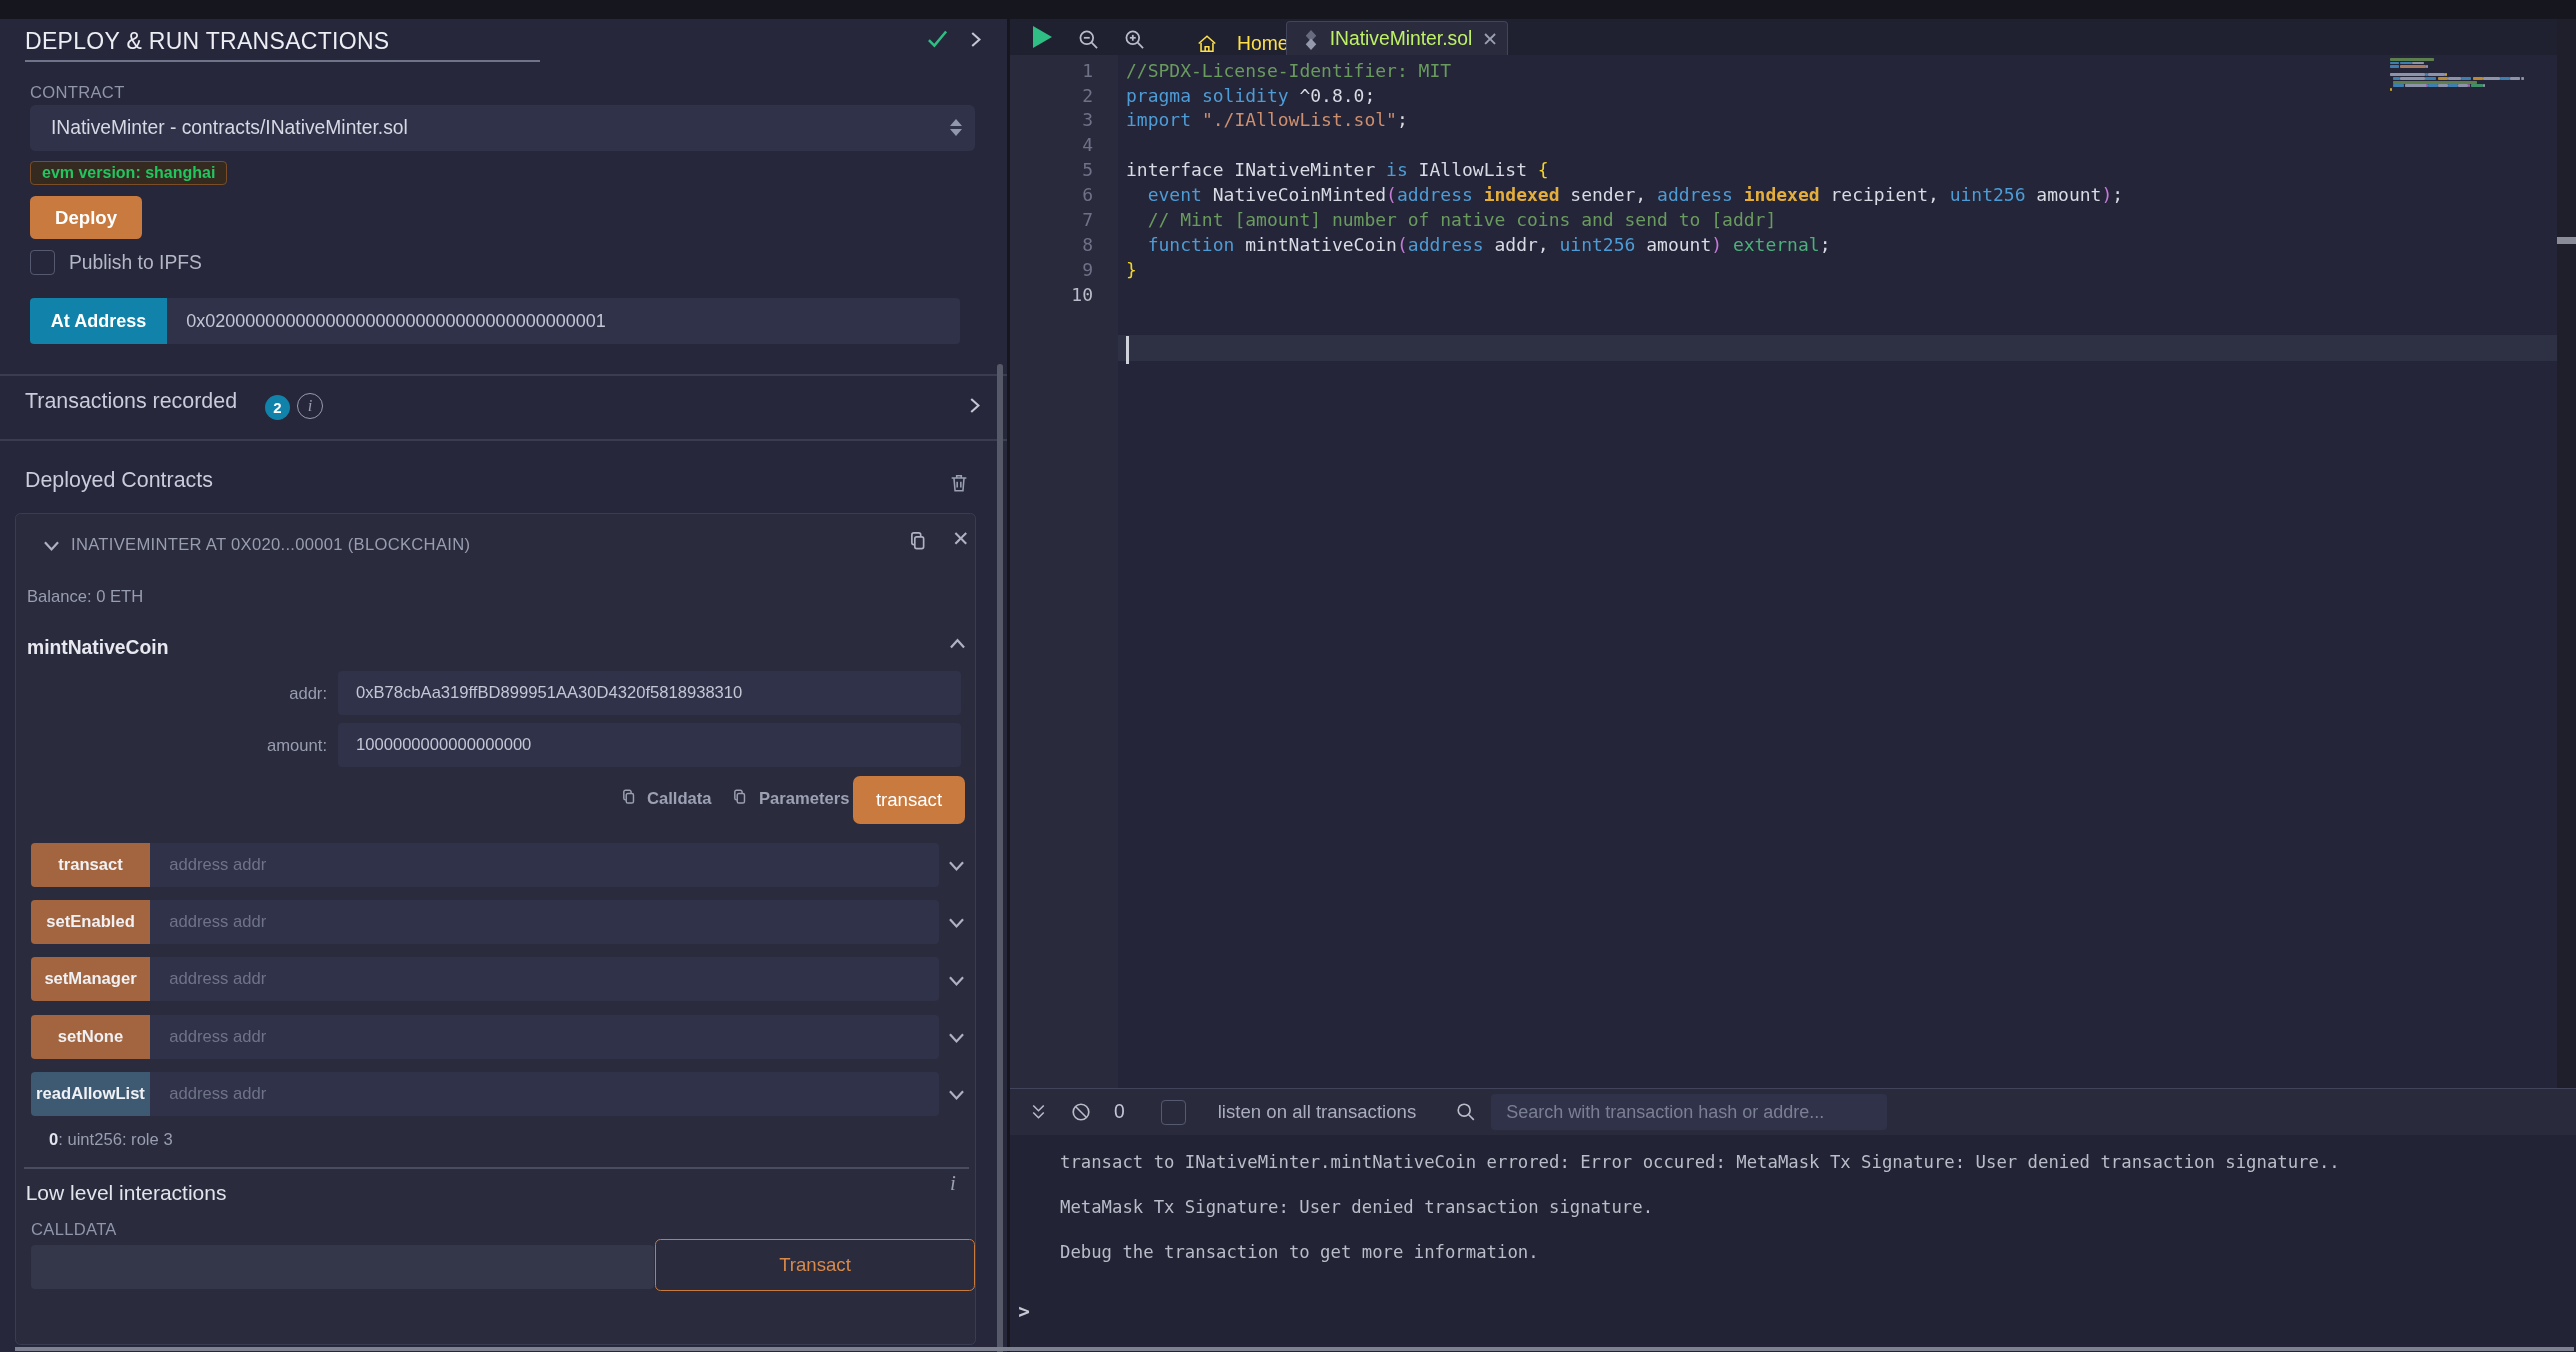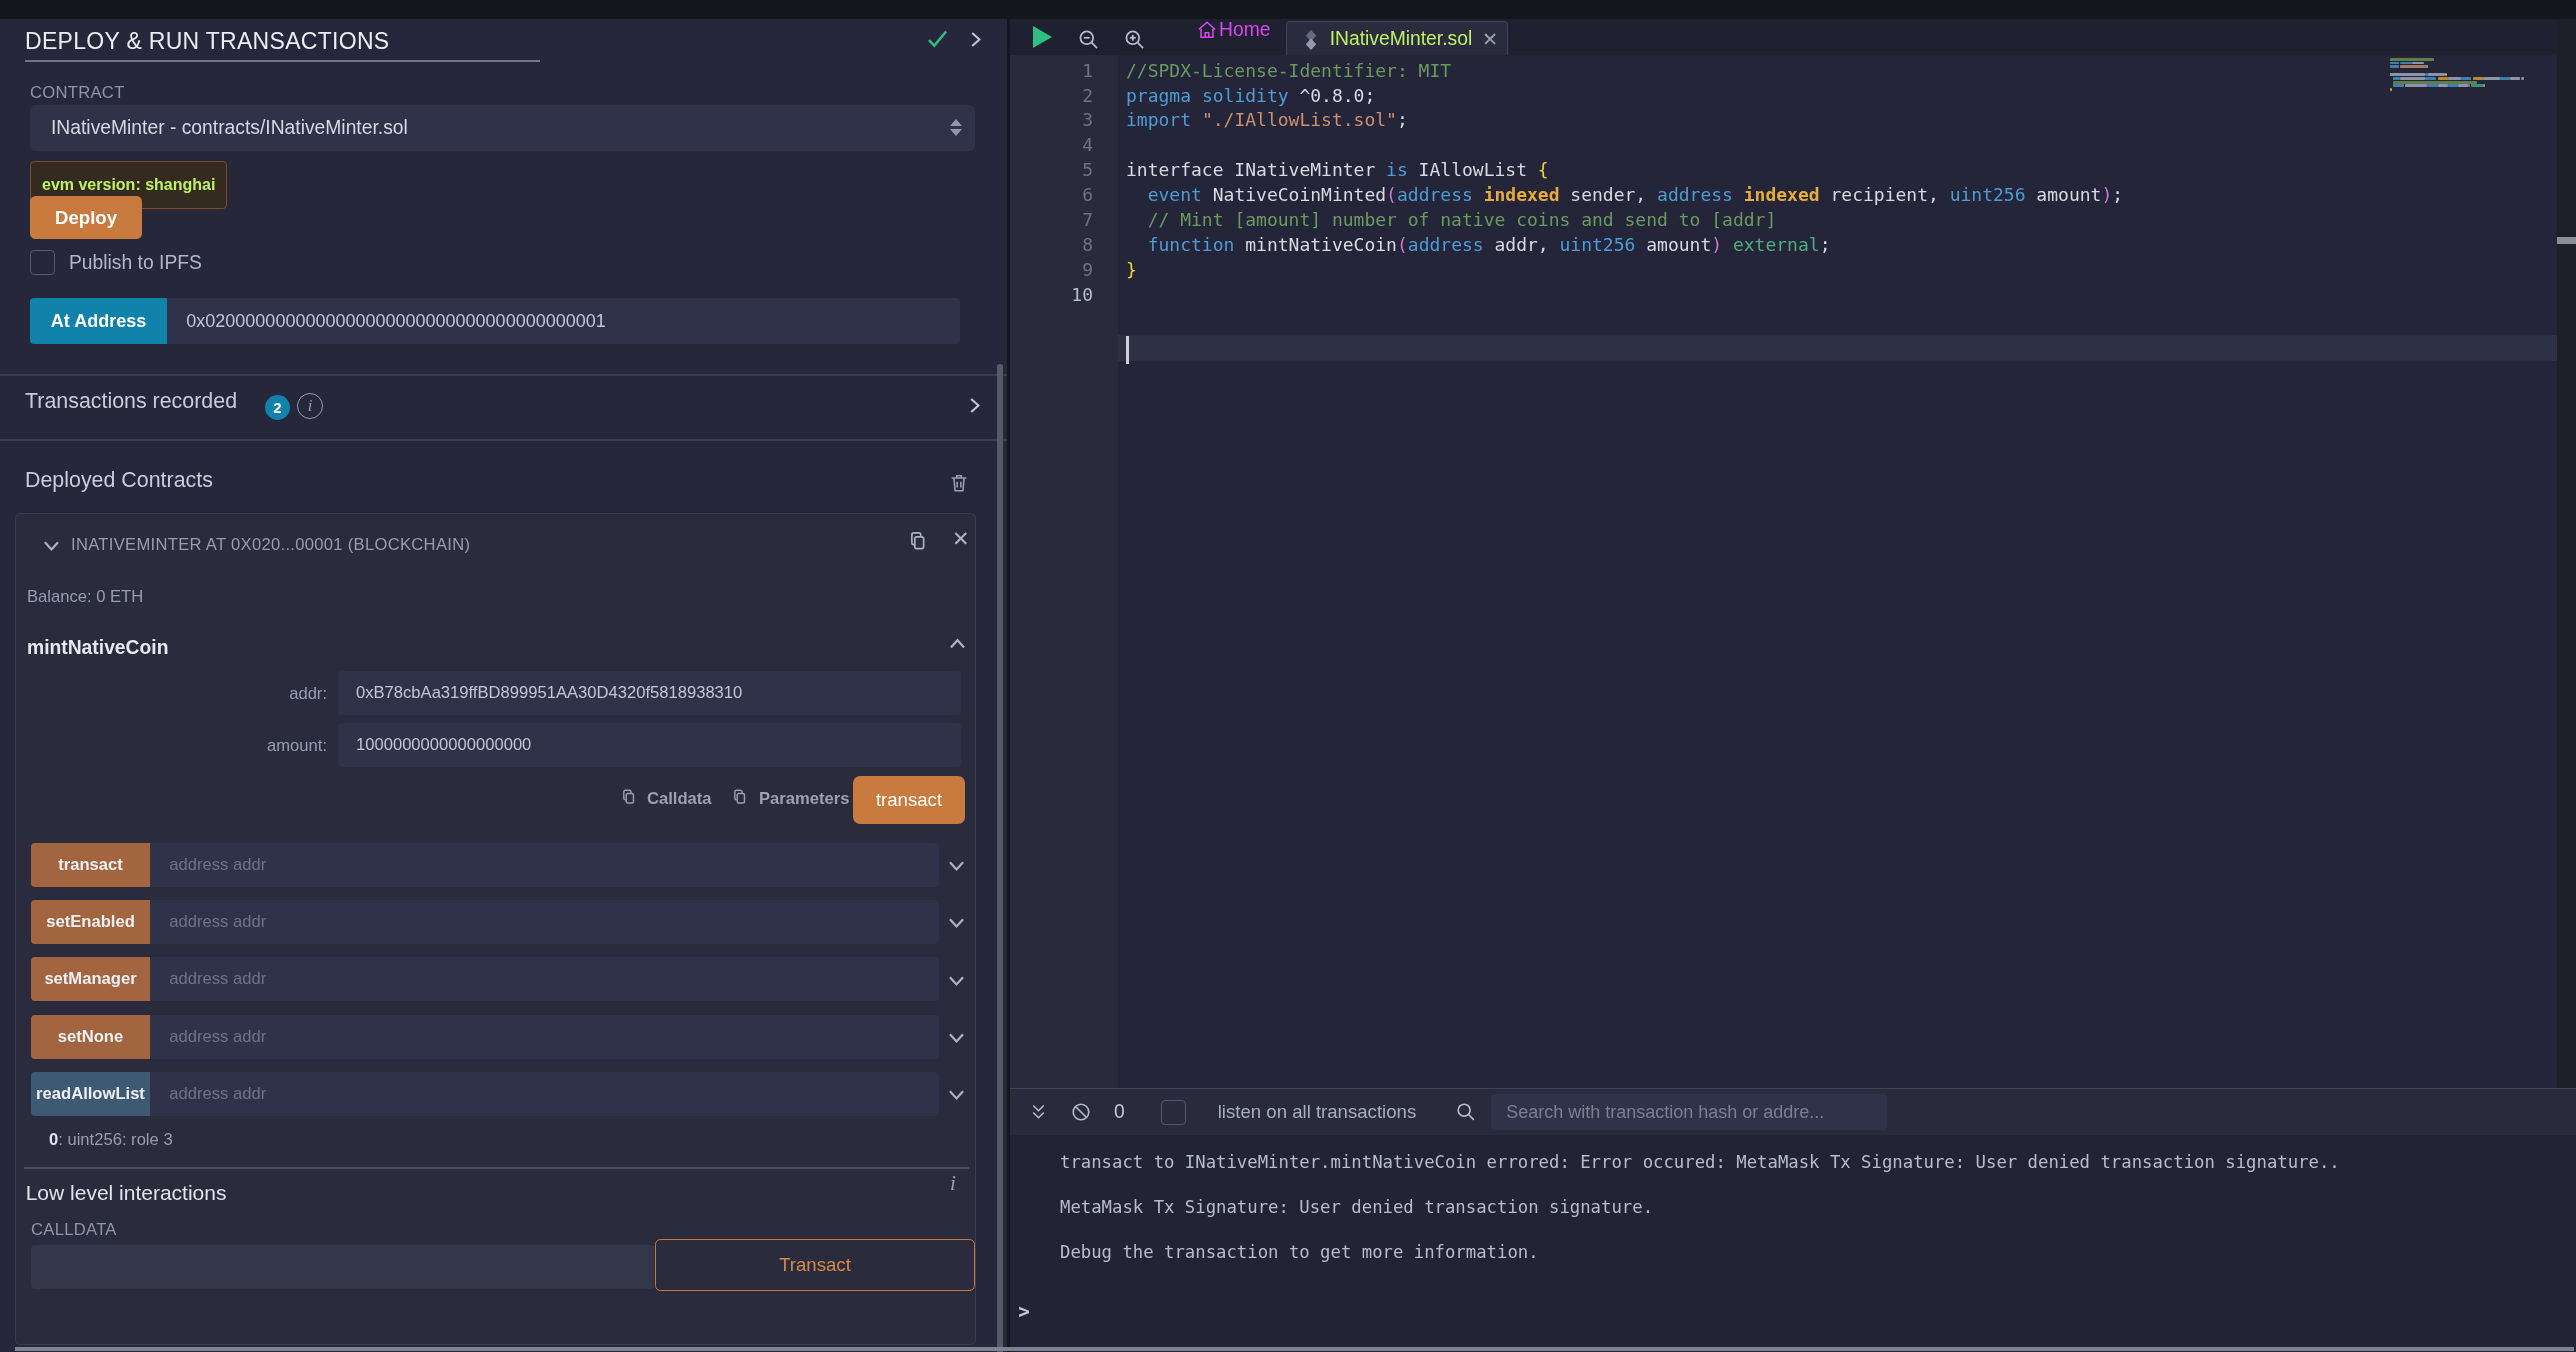"Home" #tab-home { align-items: flex-start -> flex-end; color: #d946ef -> #fde047; gap: 1px -> 19px }
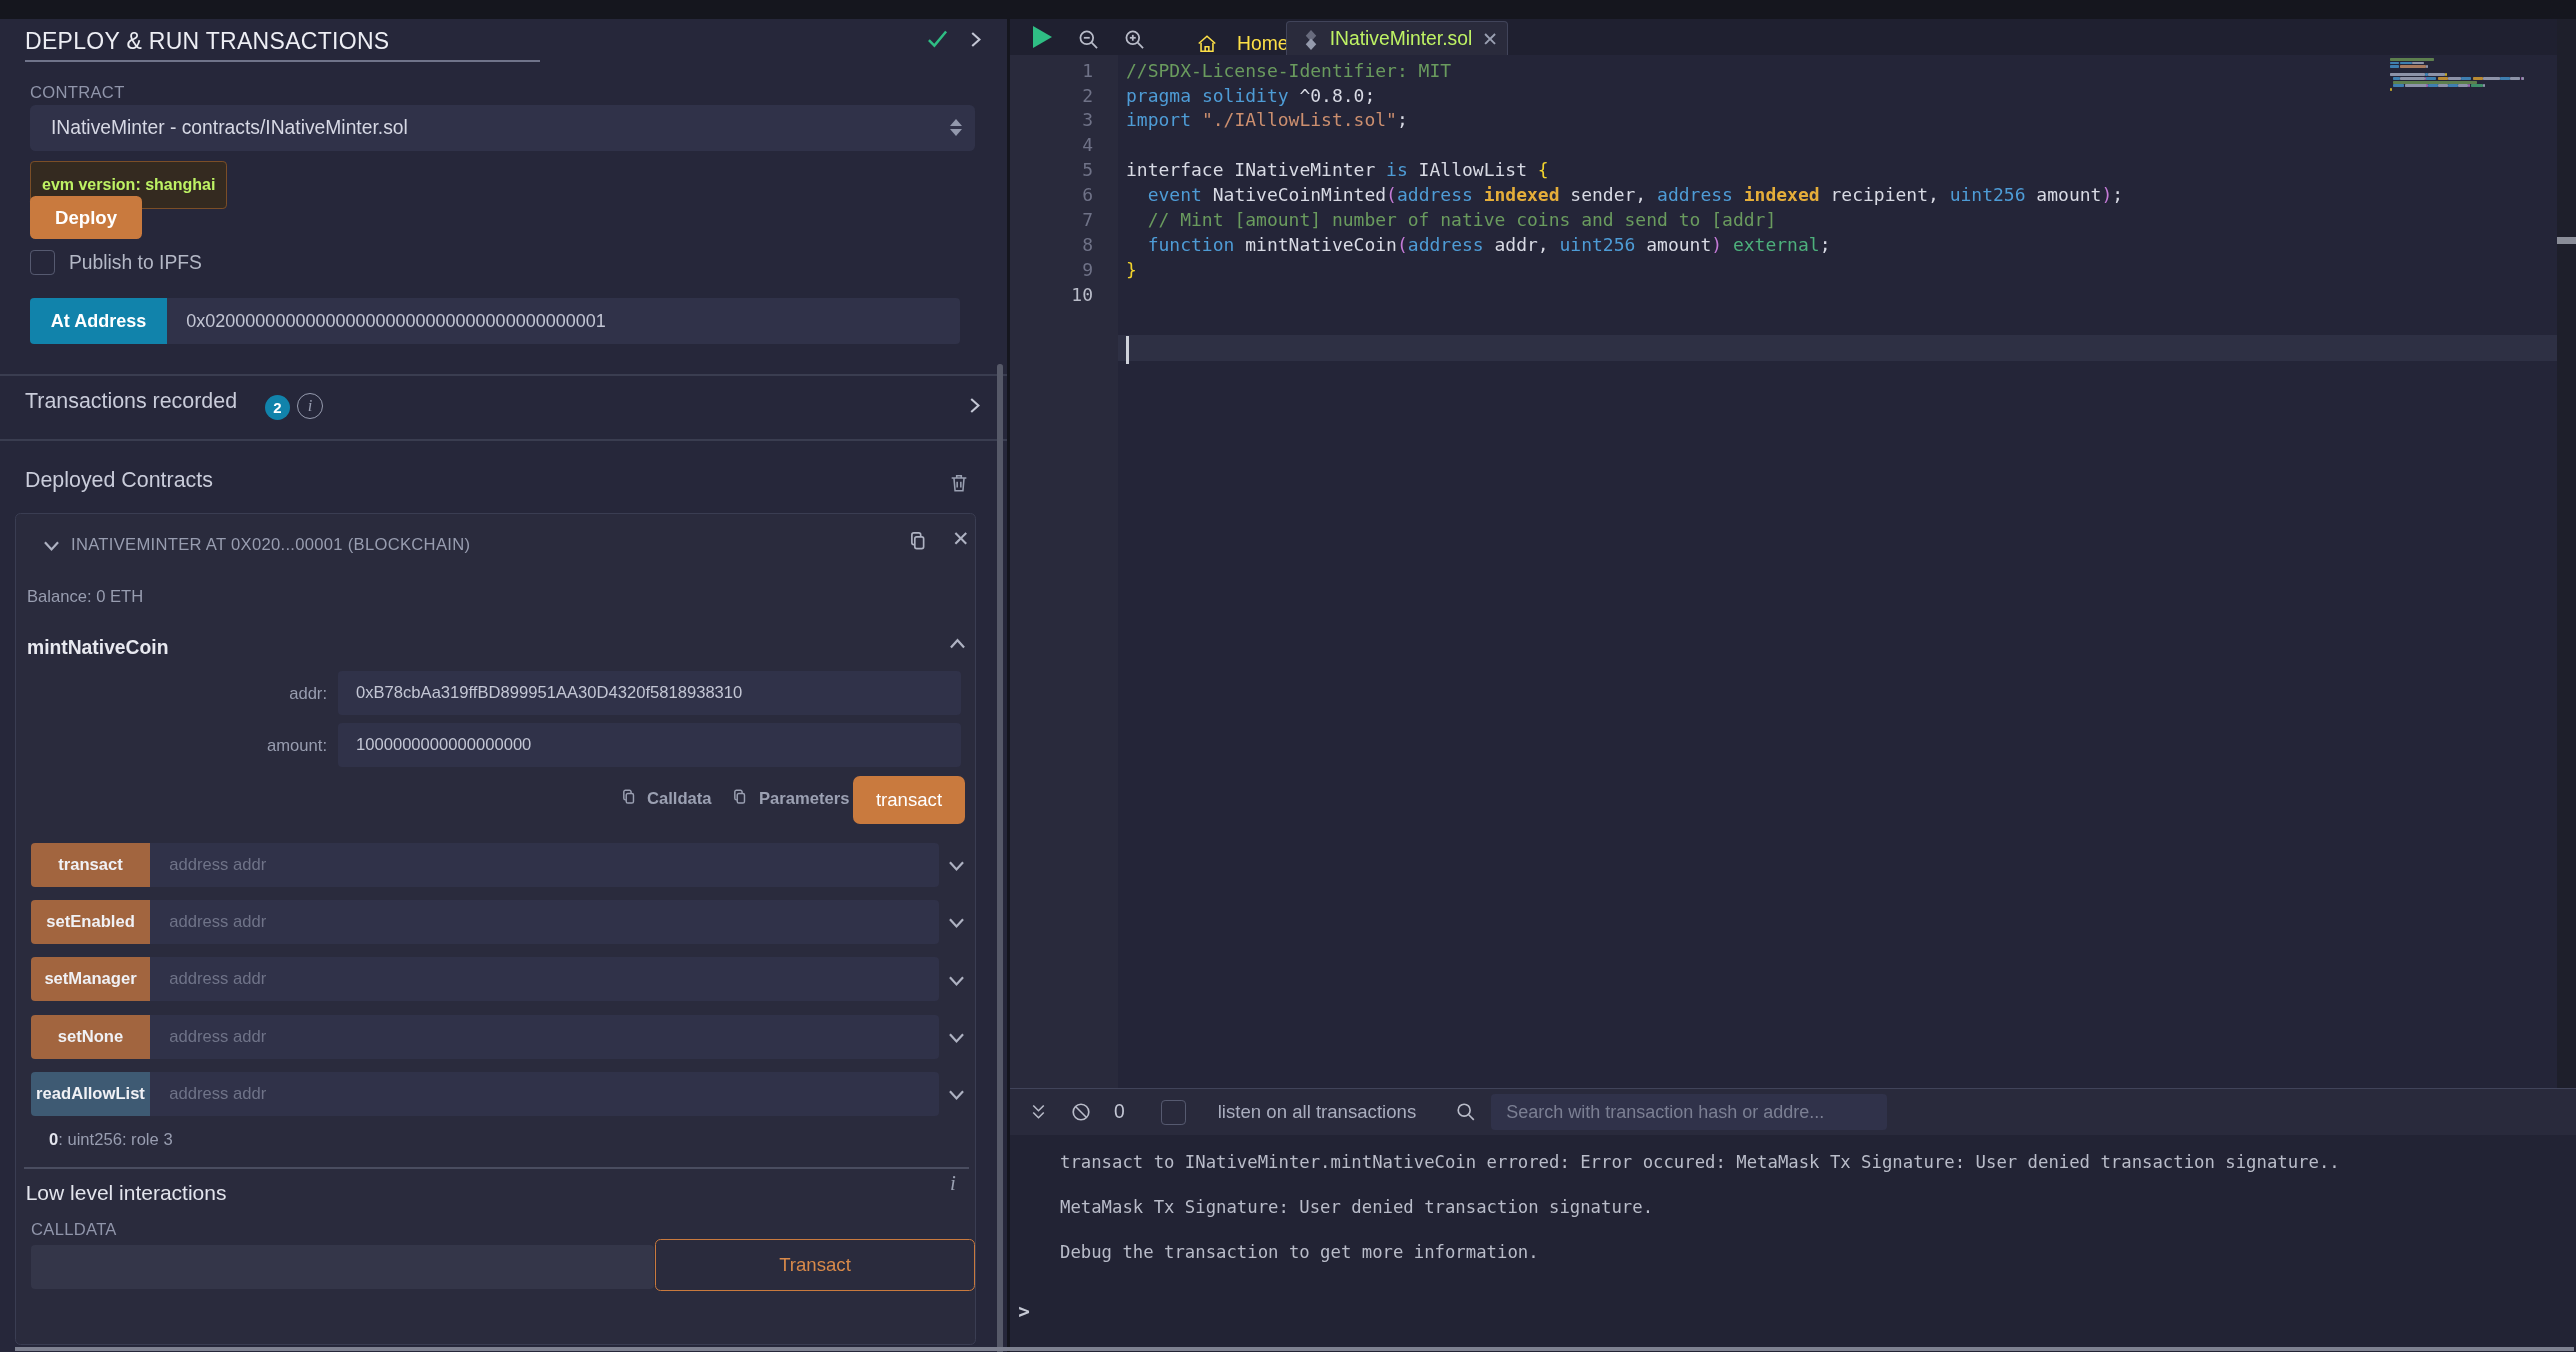"evm version: shanghai" #evm-badge { color: #bef264 -> #22c55e; padding: 14px 11px -> 2px 11px }
